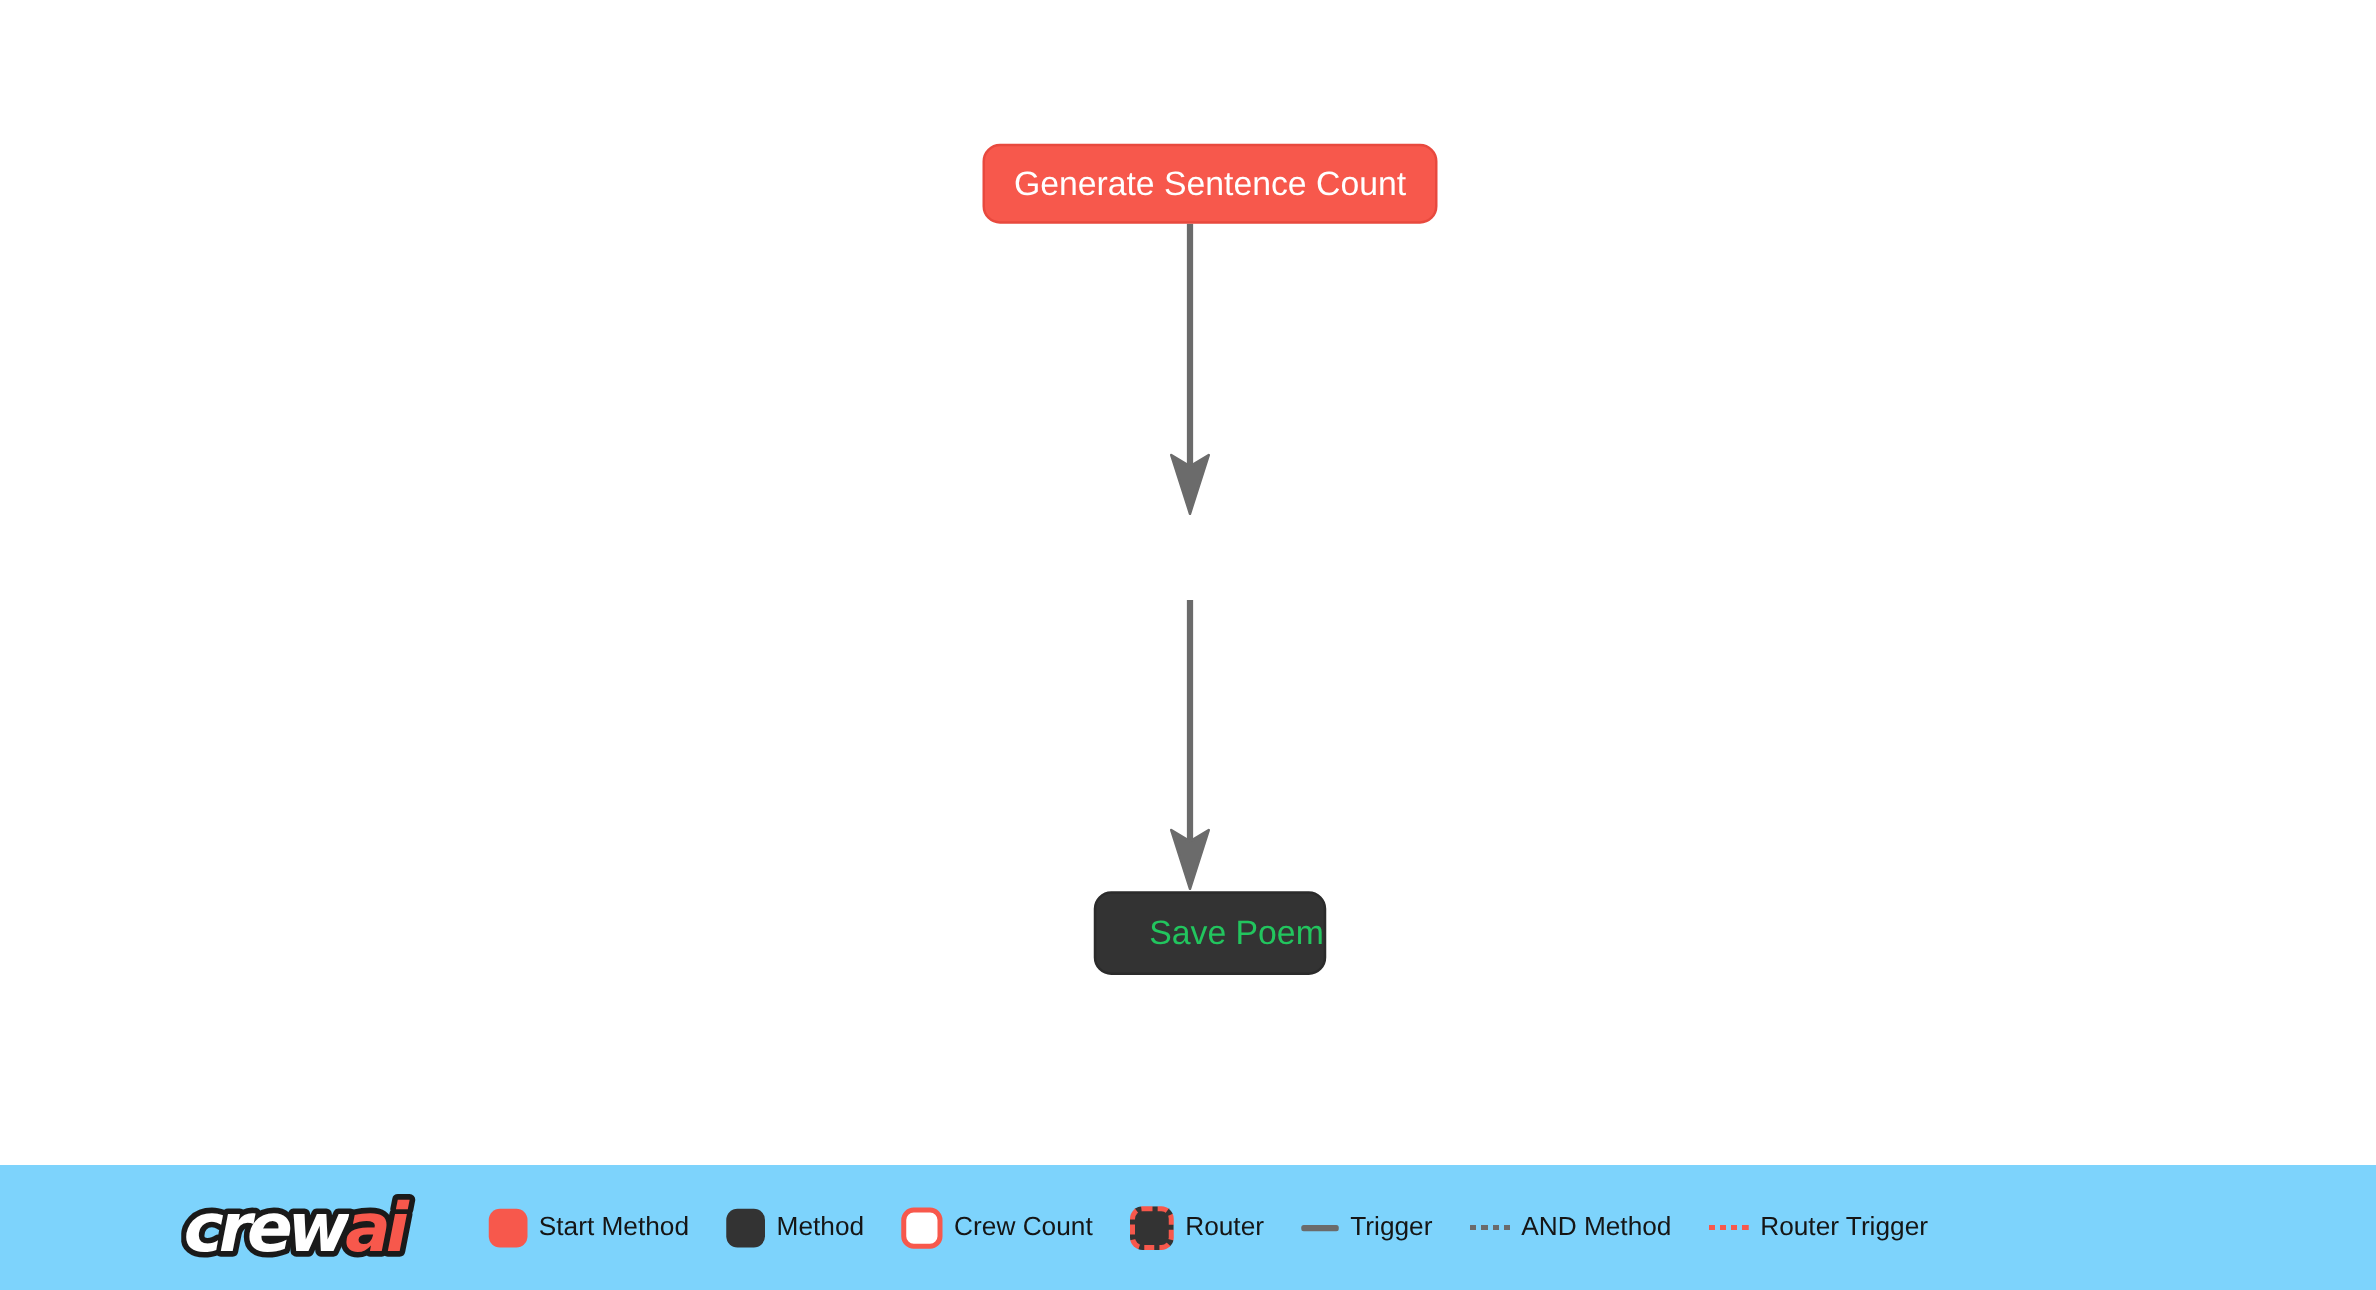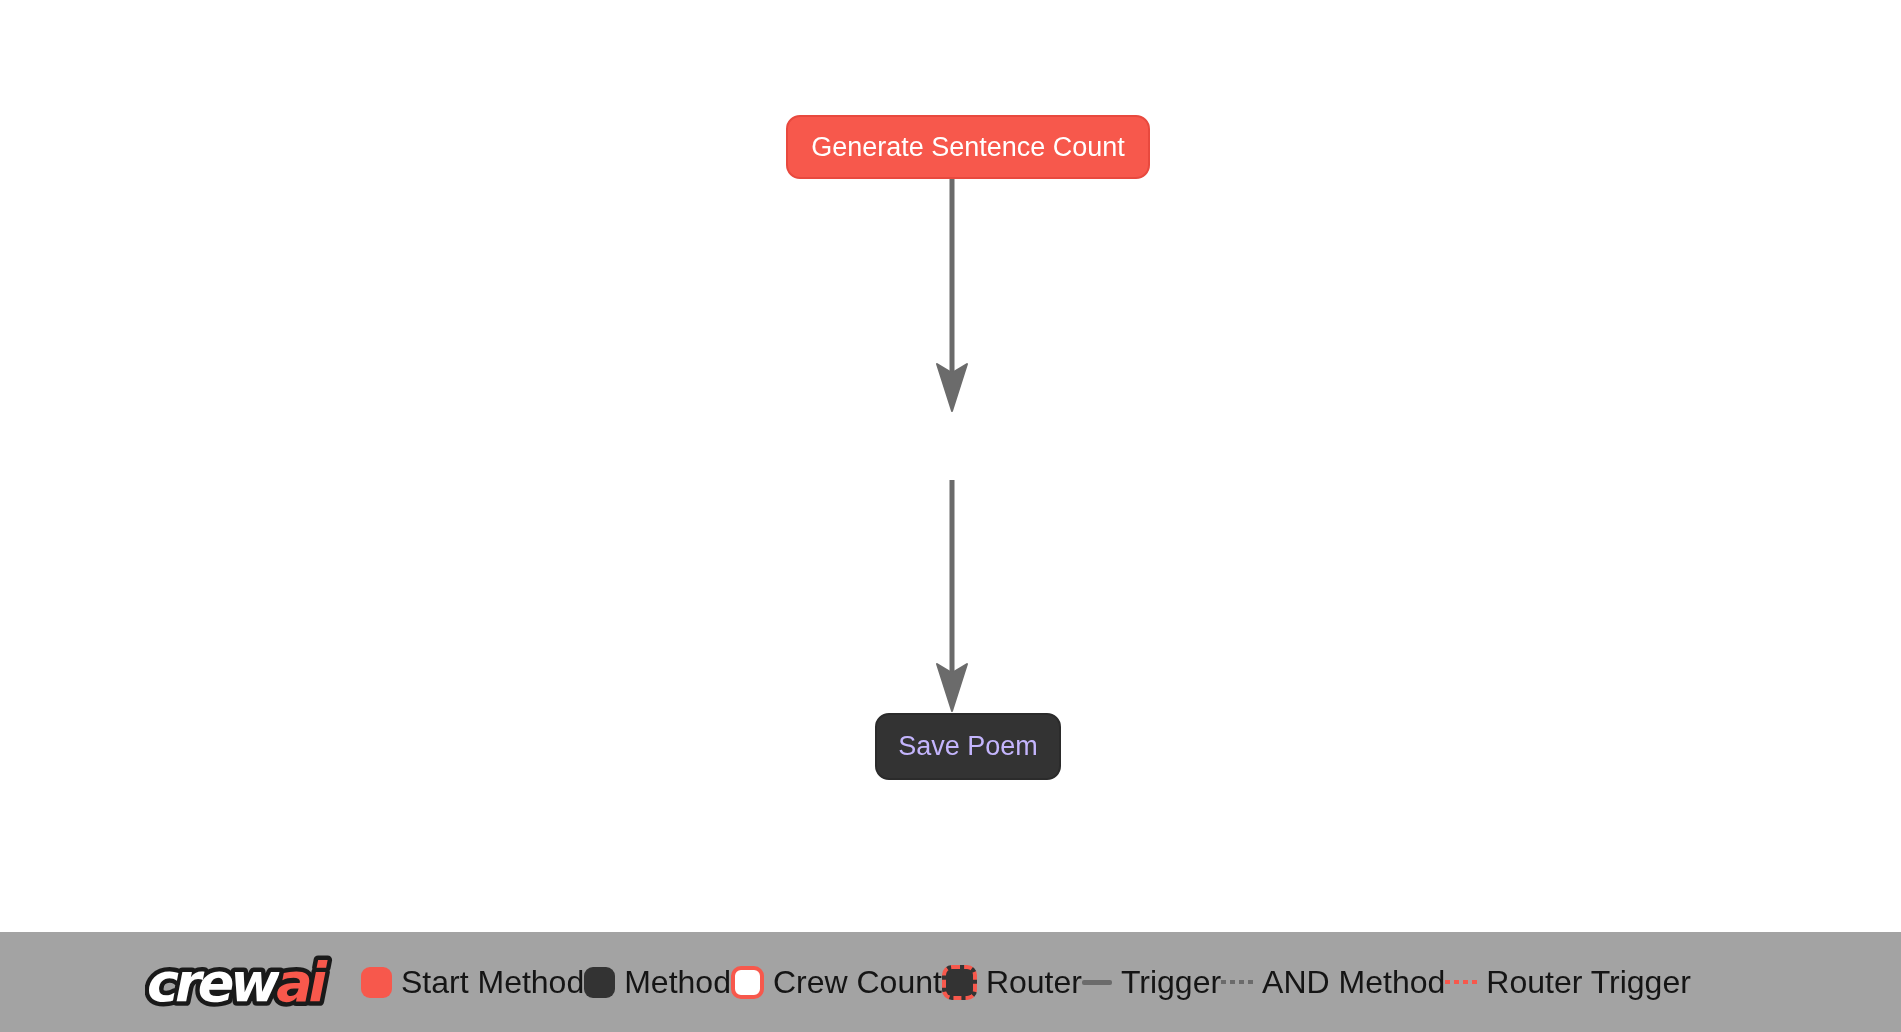"Save Poem" .node-method { color: #c4b5fd -> #22c55e; justify-content: none -> flex-end }
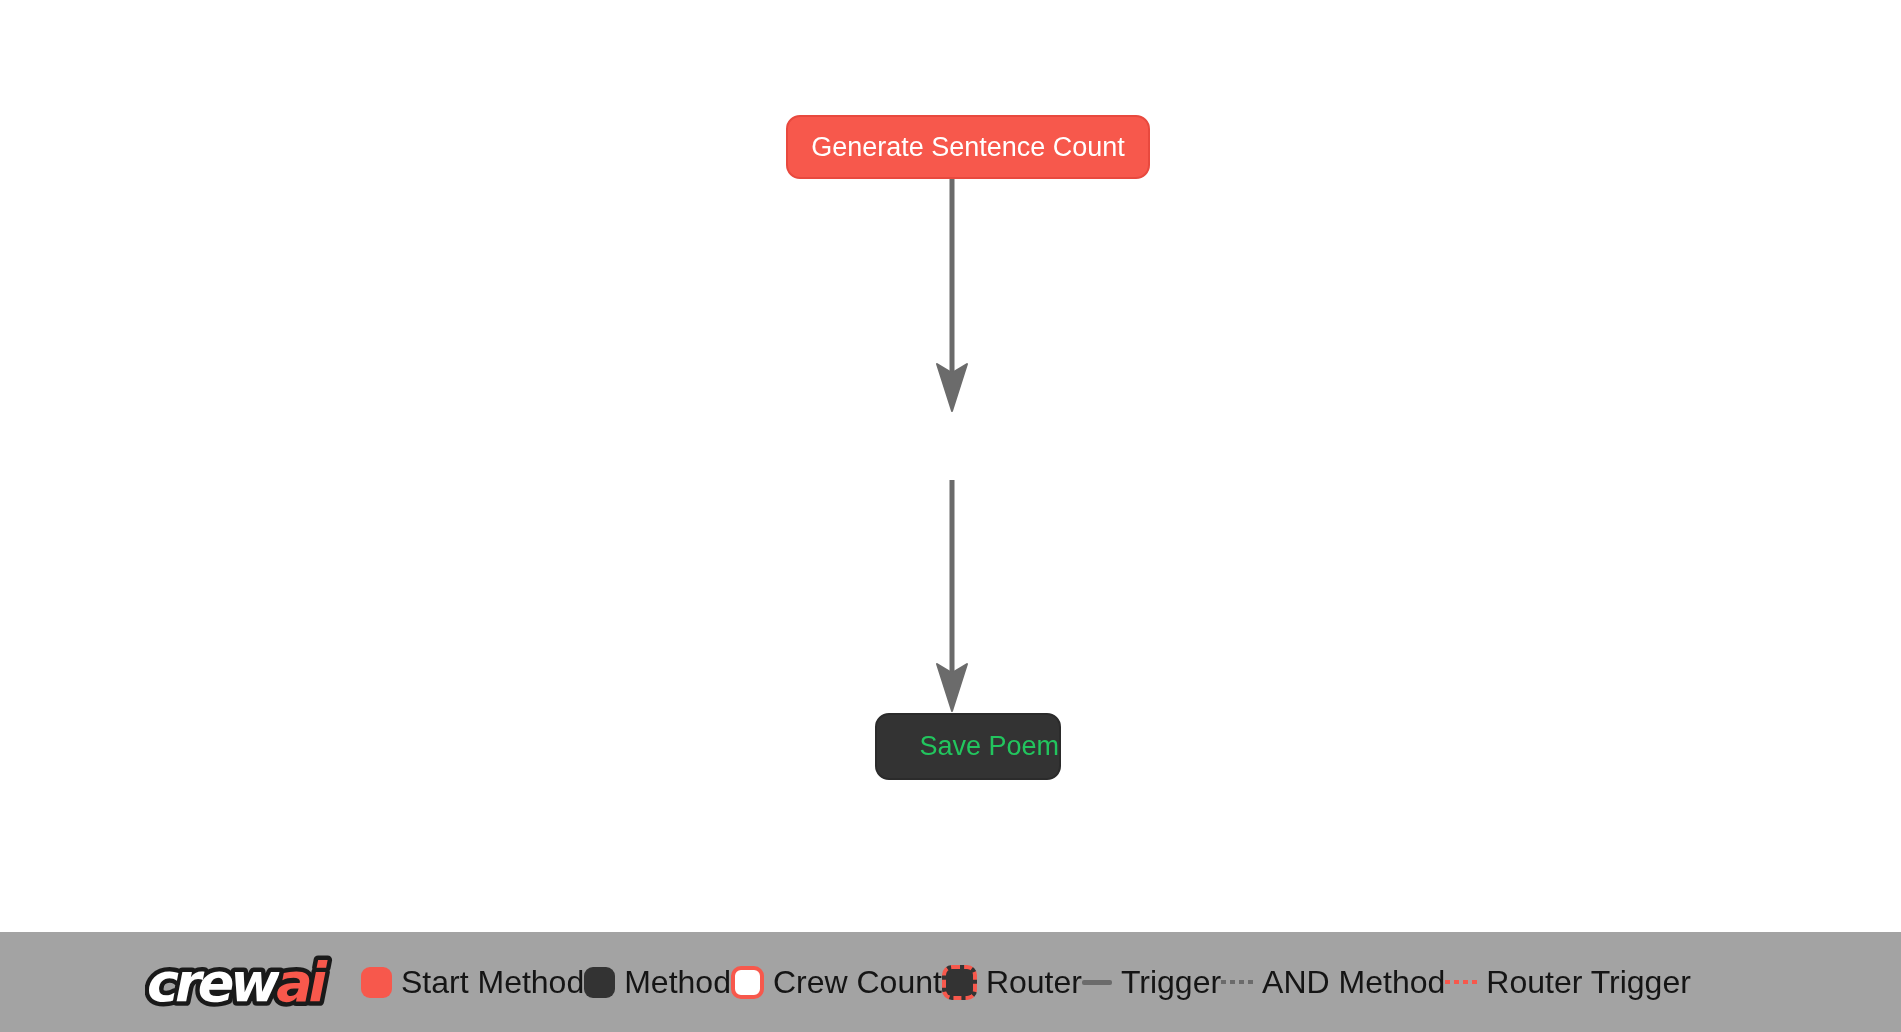"crewai" .legend-bar { background: #a3a3a3 -> #7dd3fc; gap: none -> 30px }
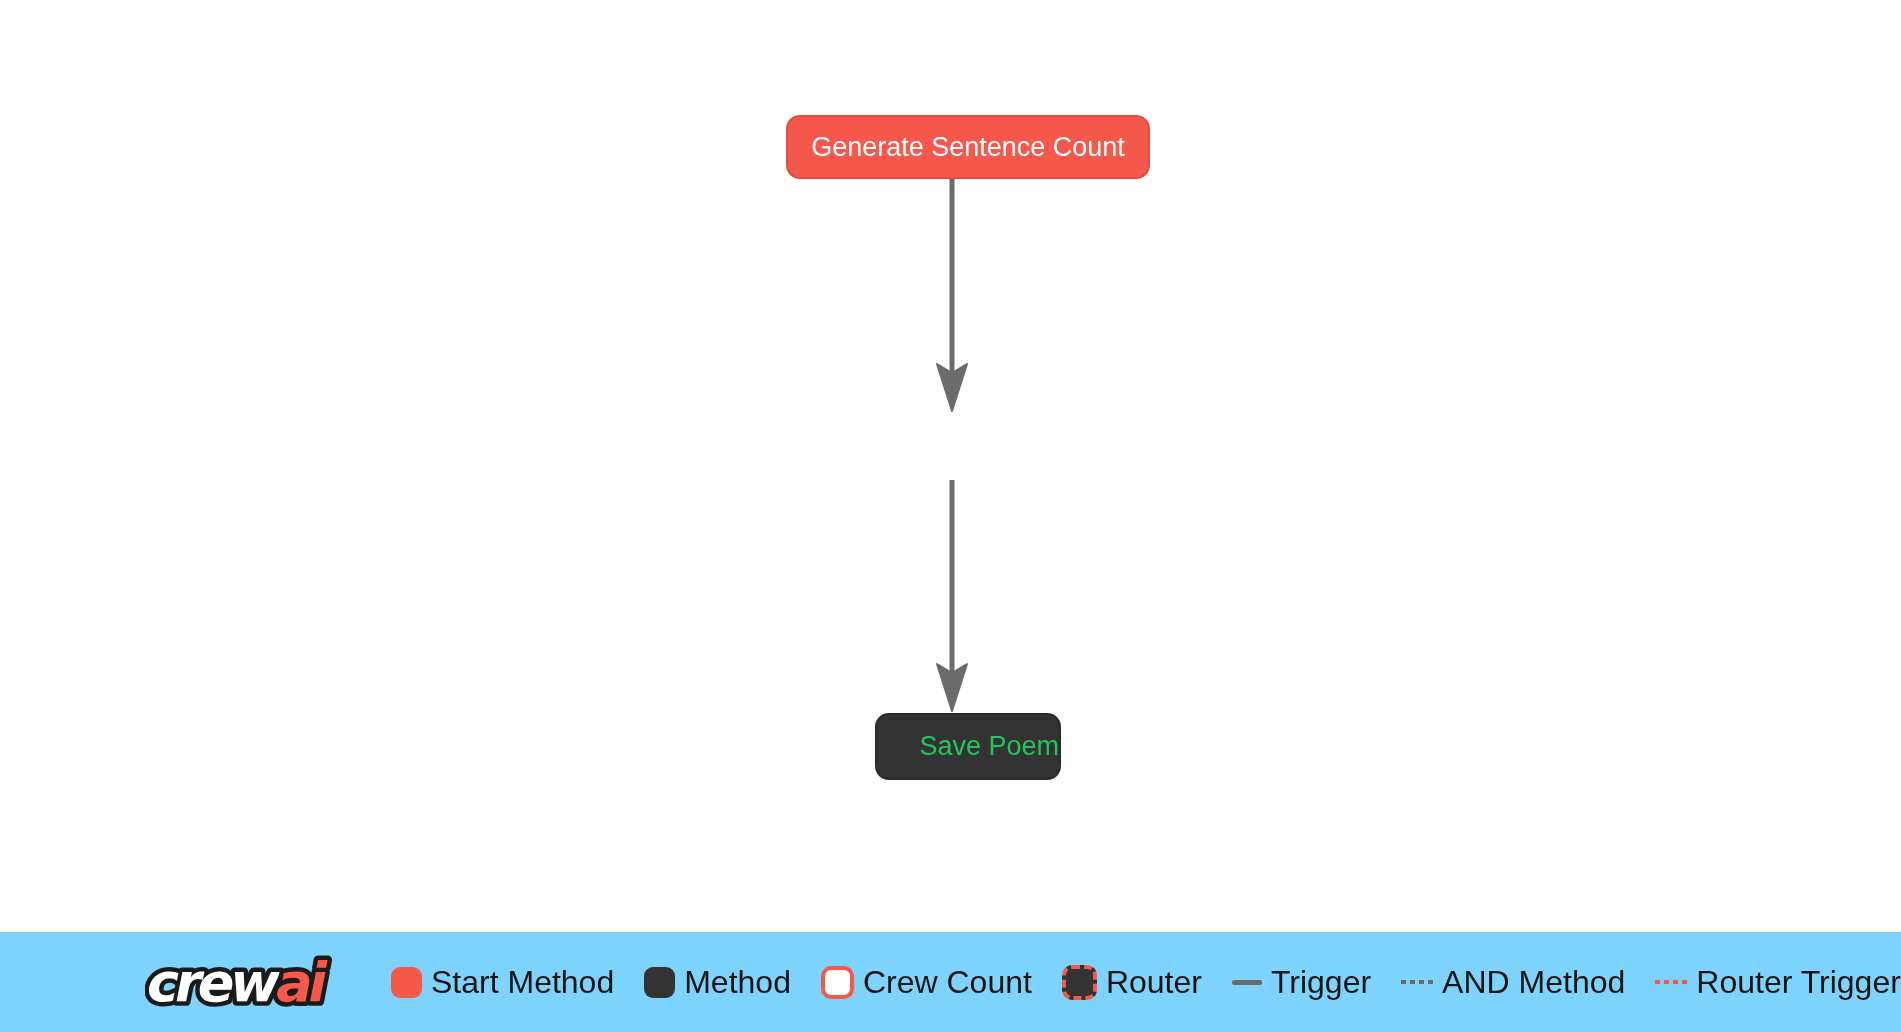"Start Method" .legend-item { font-size: 32px -> 21px }
